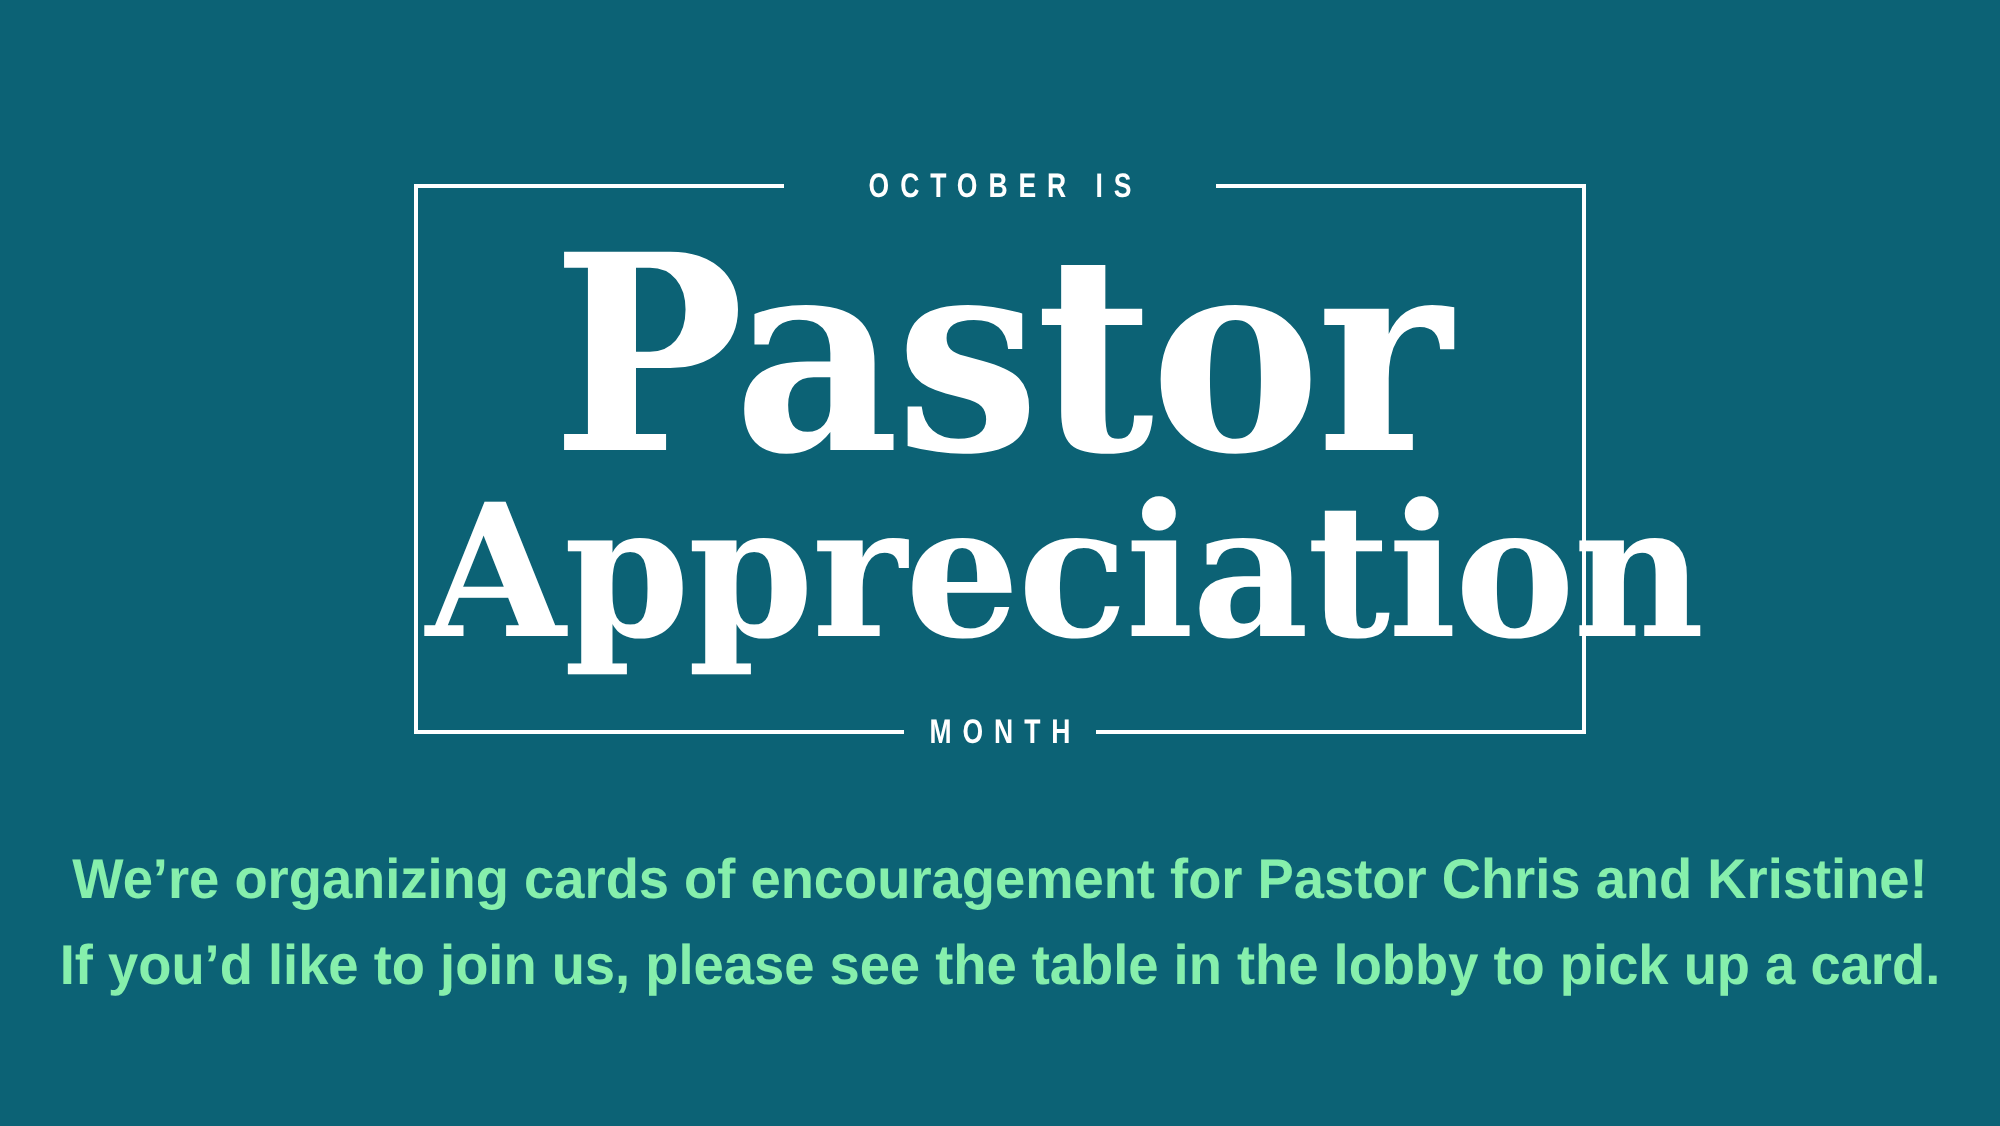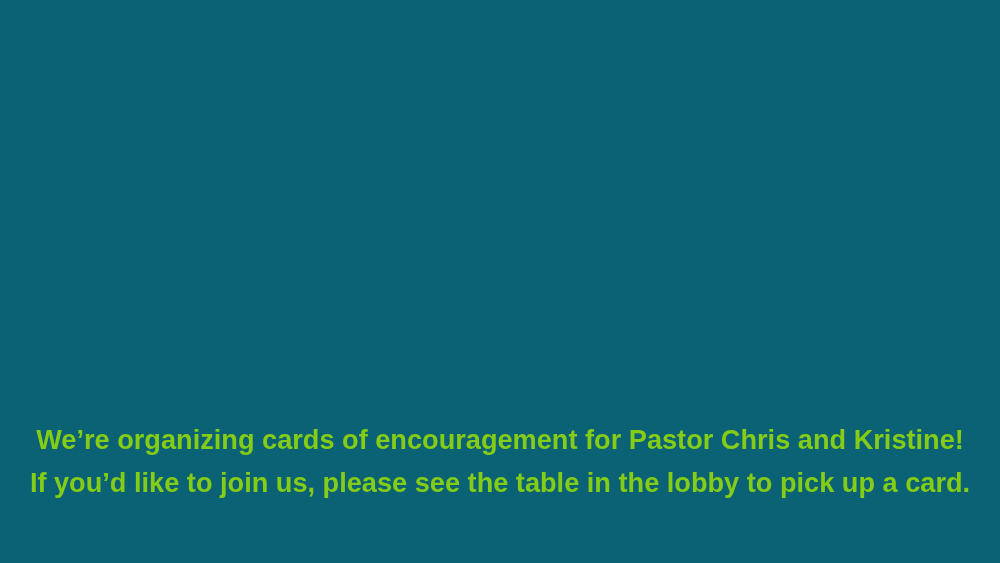"OCTOBER IS" div { html: none -> <div> <div></div> <div></div> <div></div> <div></div> <div></div> <div></div> <div>OCTOBER IS</div> <div>Pastor</div> <div>Appreciation</div> <div>MONTH</div> </div> }
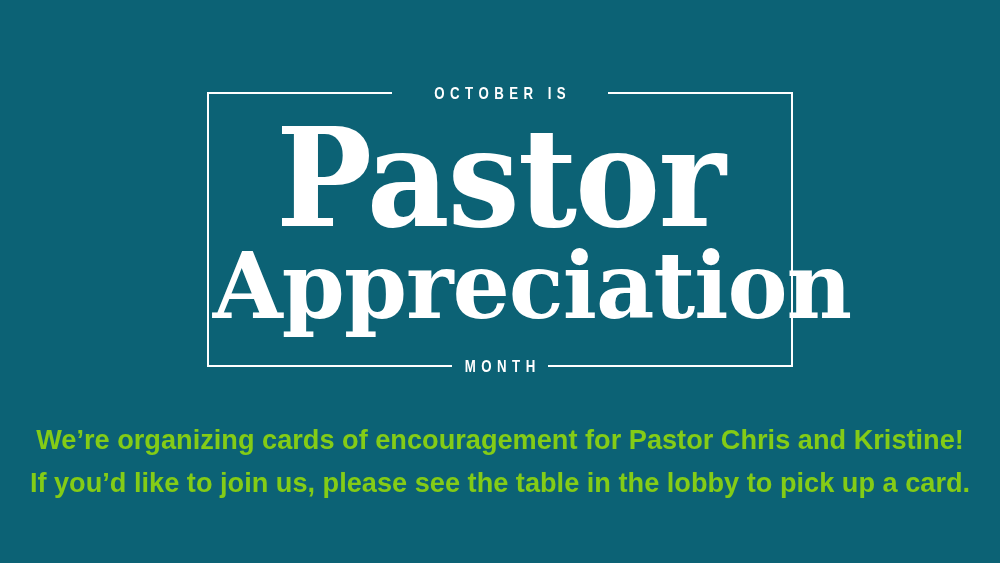"We’re organizing cards of encouragement" div { color: #84cc16 -> #86efac }
